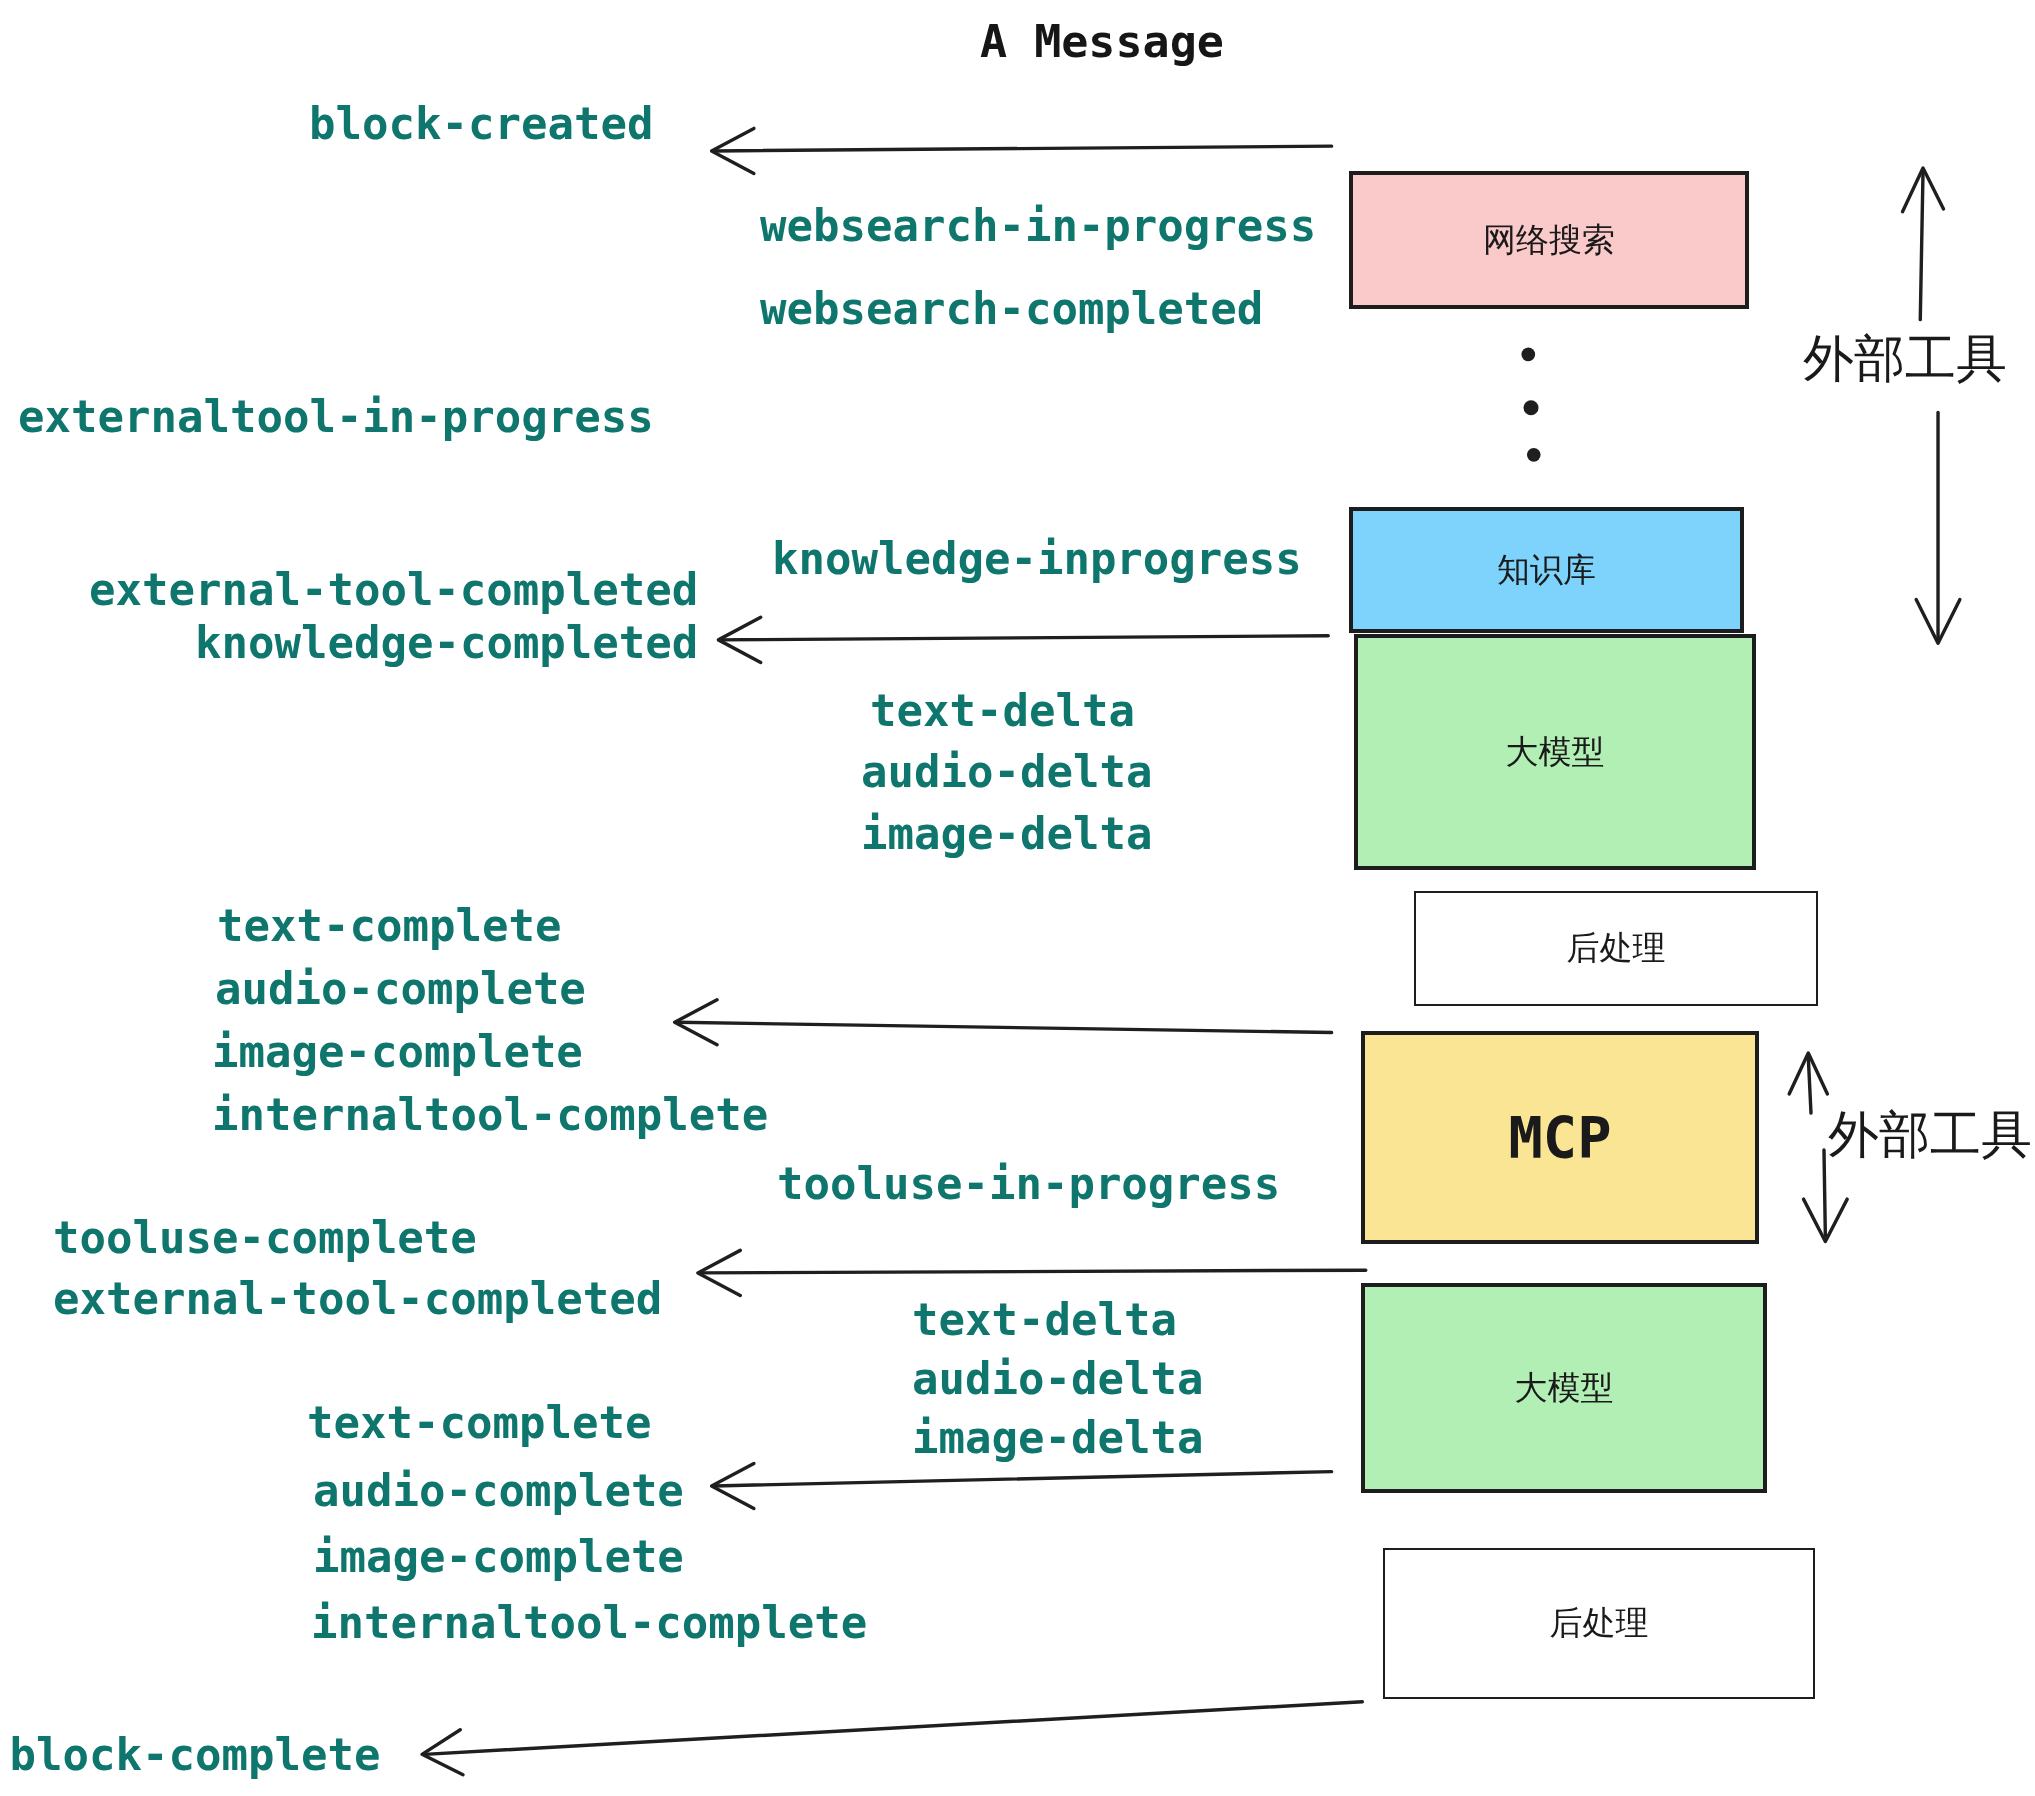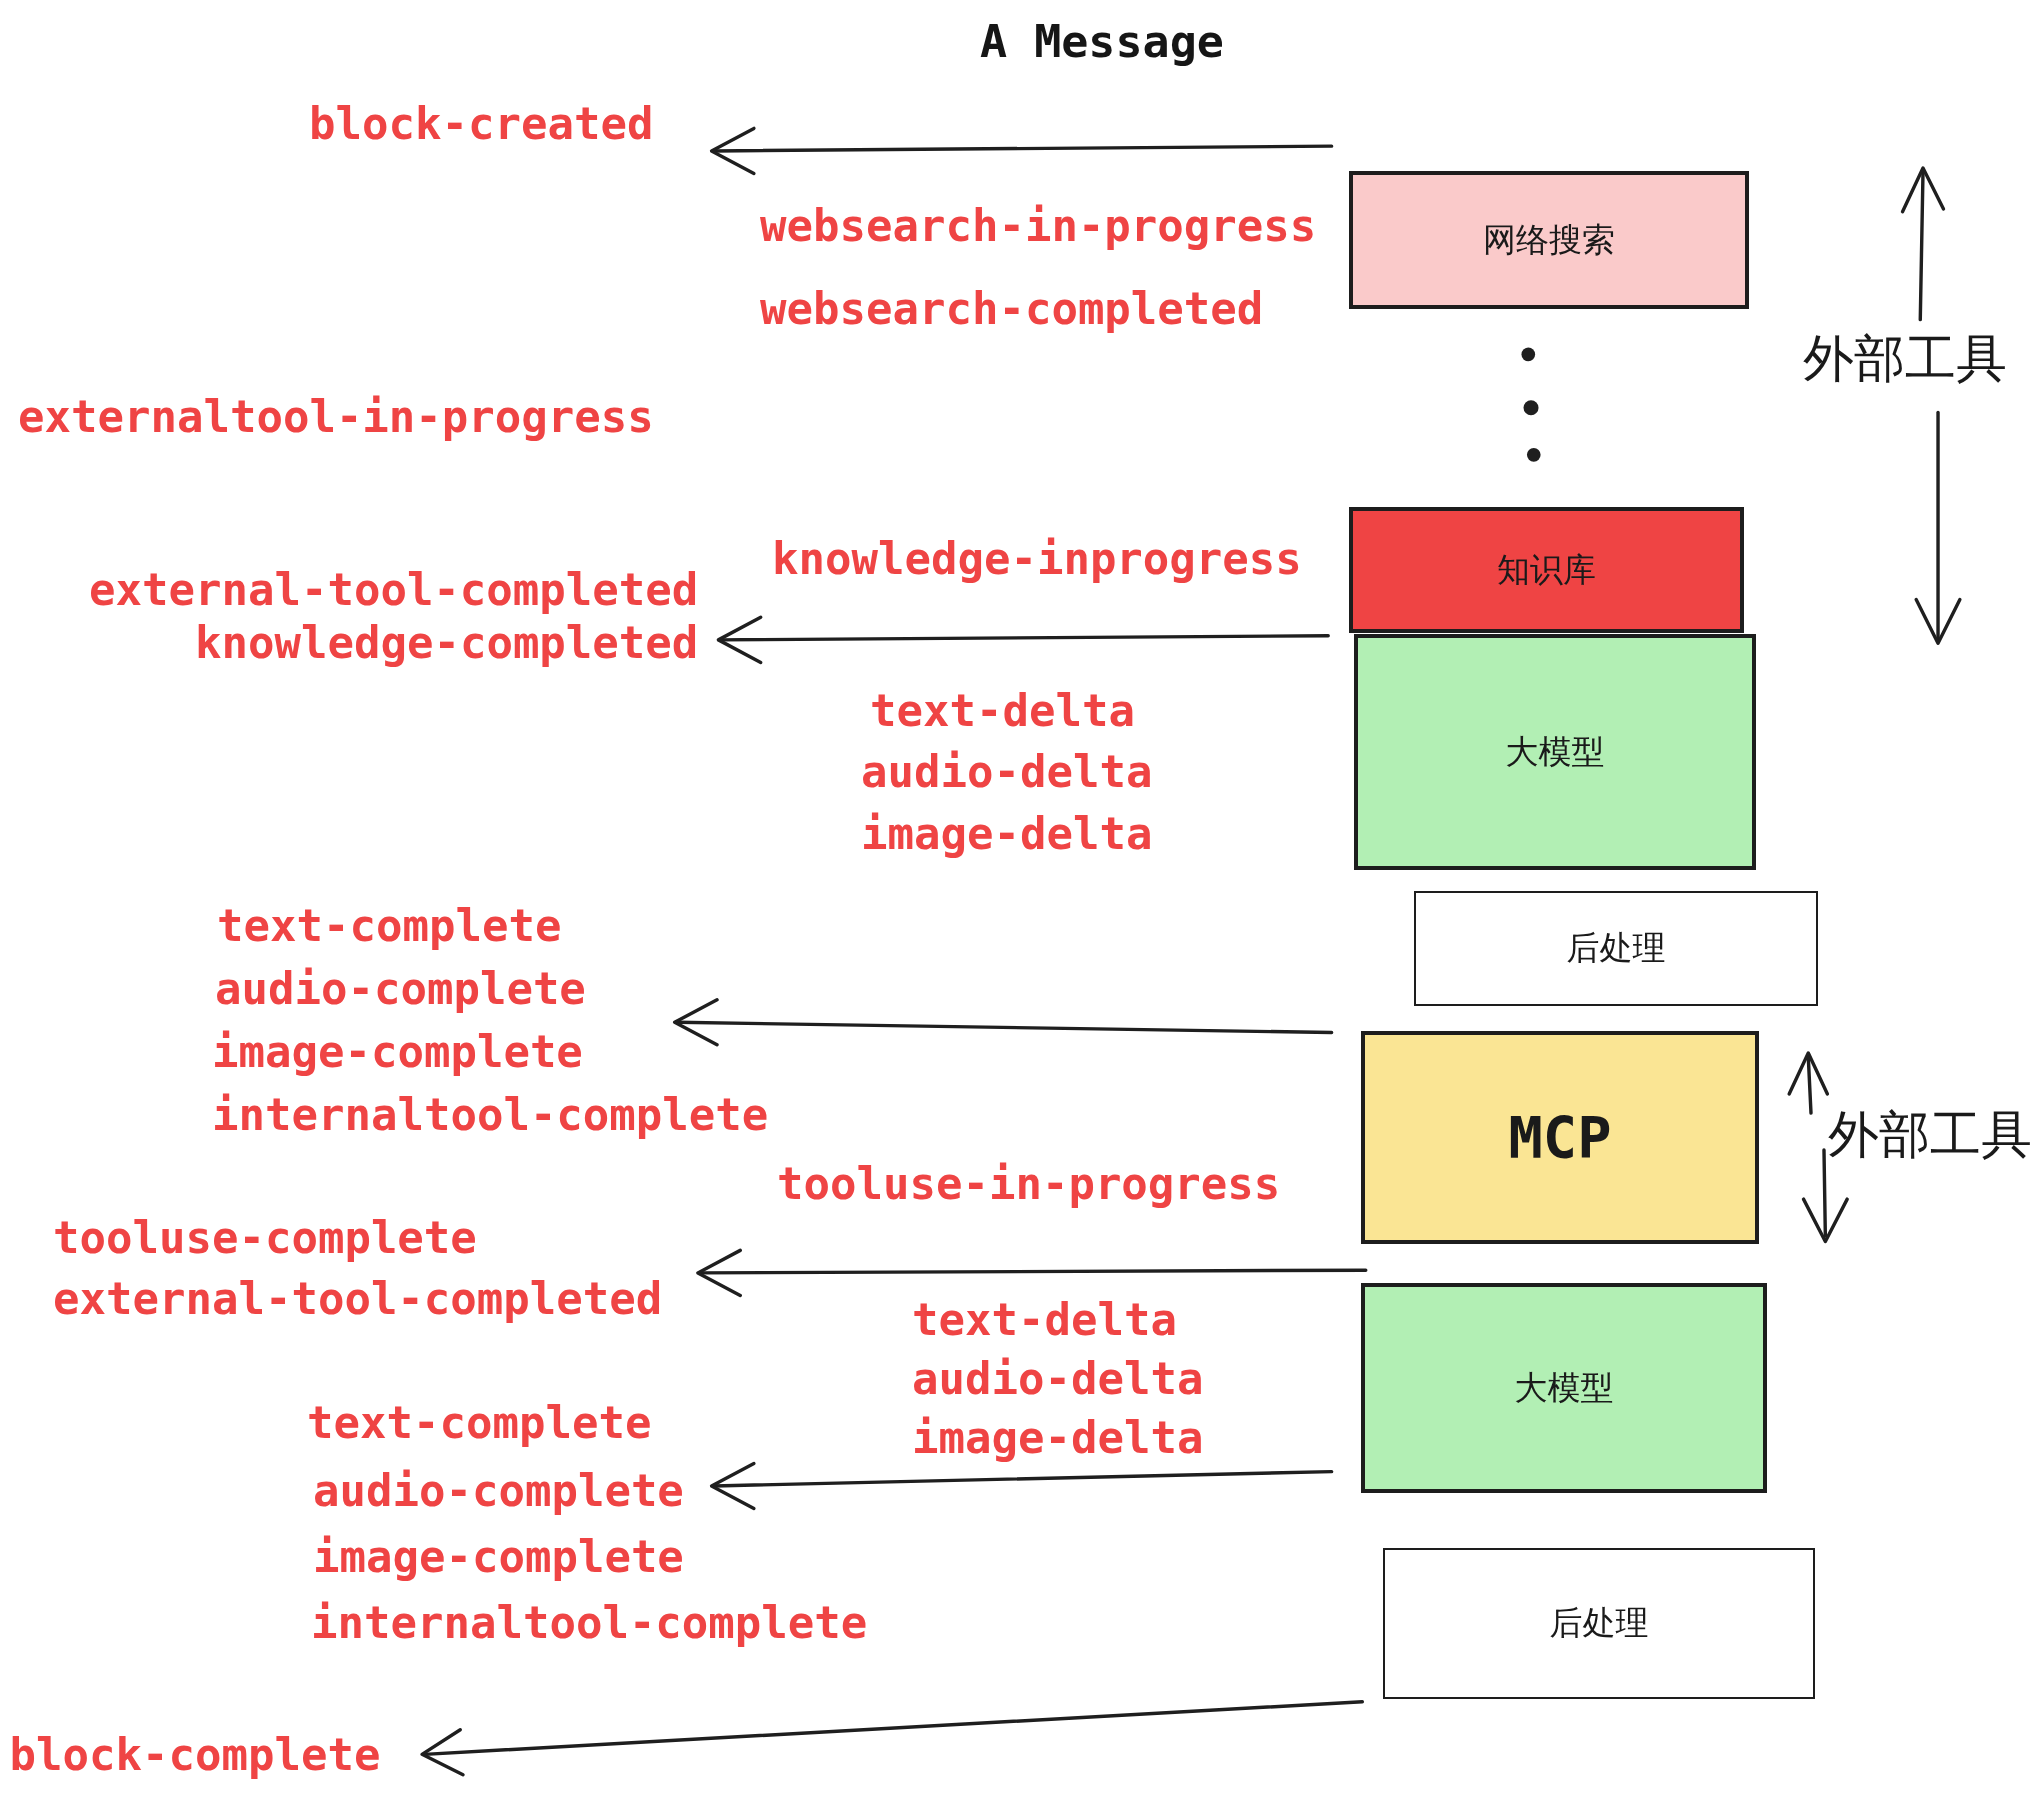"block-created" .evt { color: #ef4444 -> #0f766e }
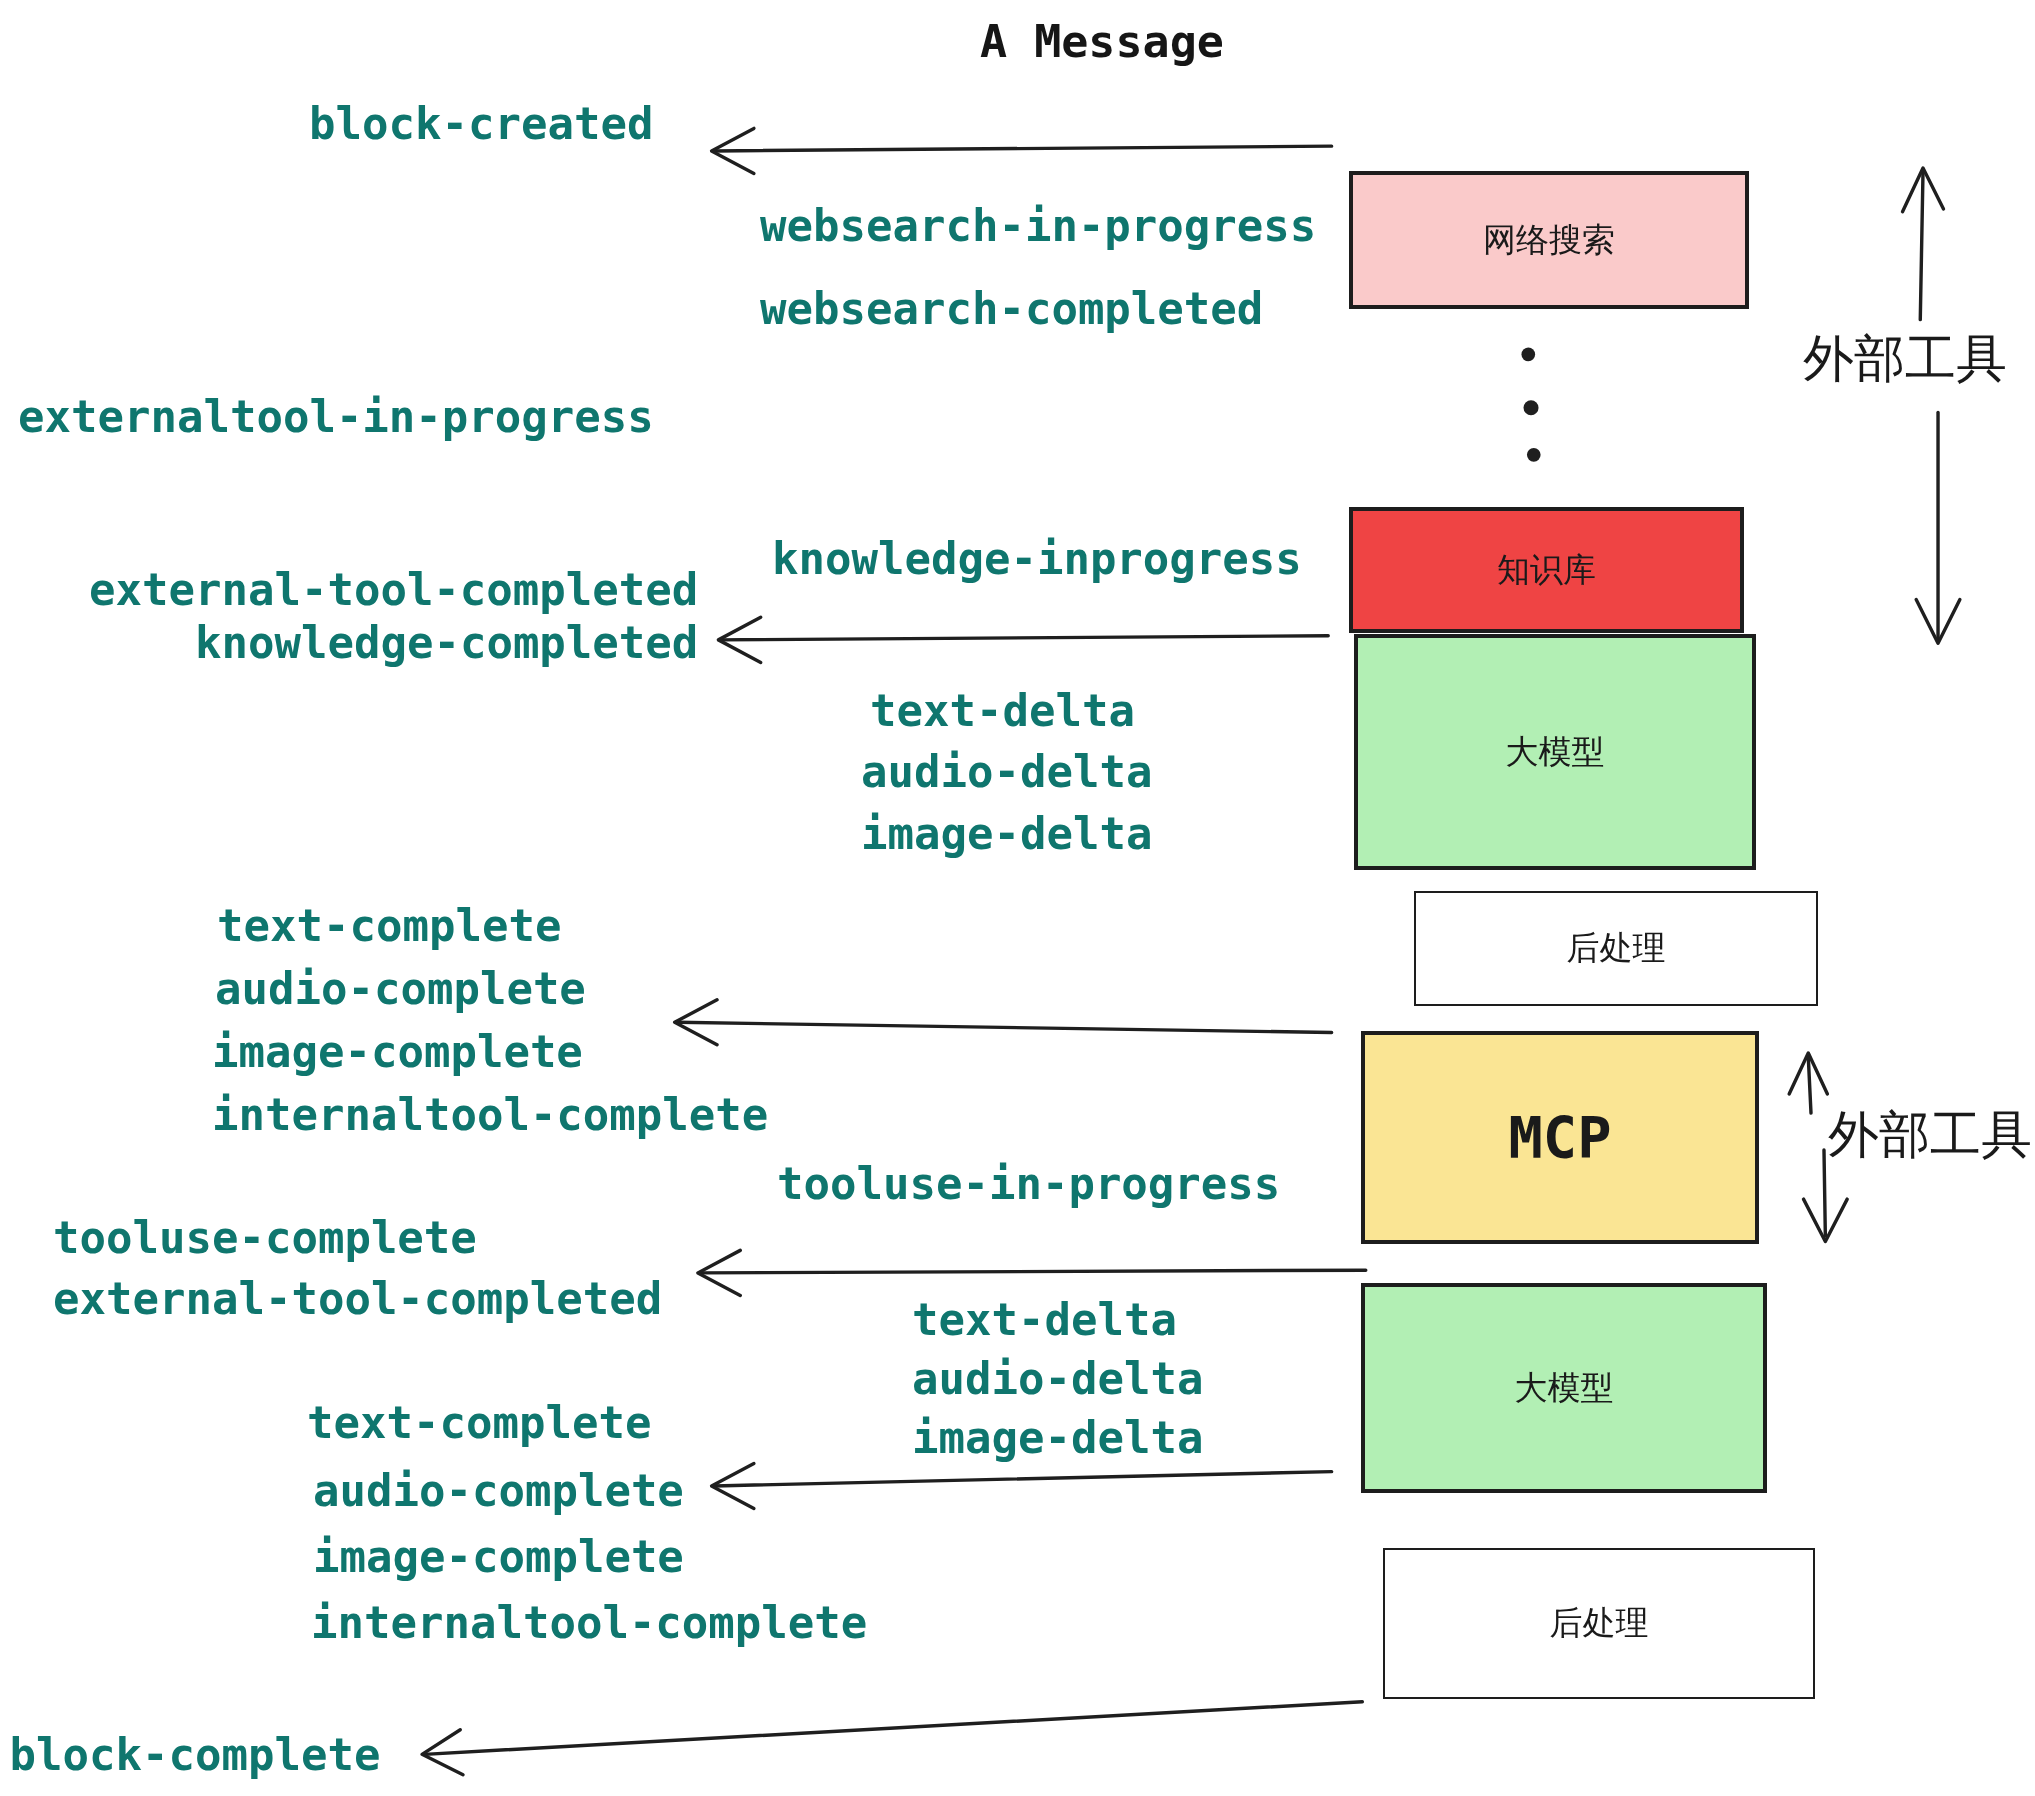"知识库" div.box { background-color: #ef4444 -> #7dd3fc }
